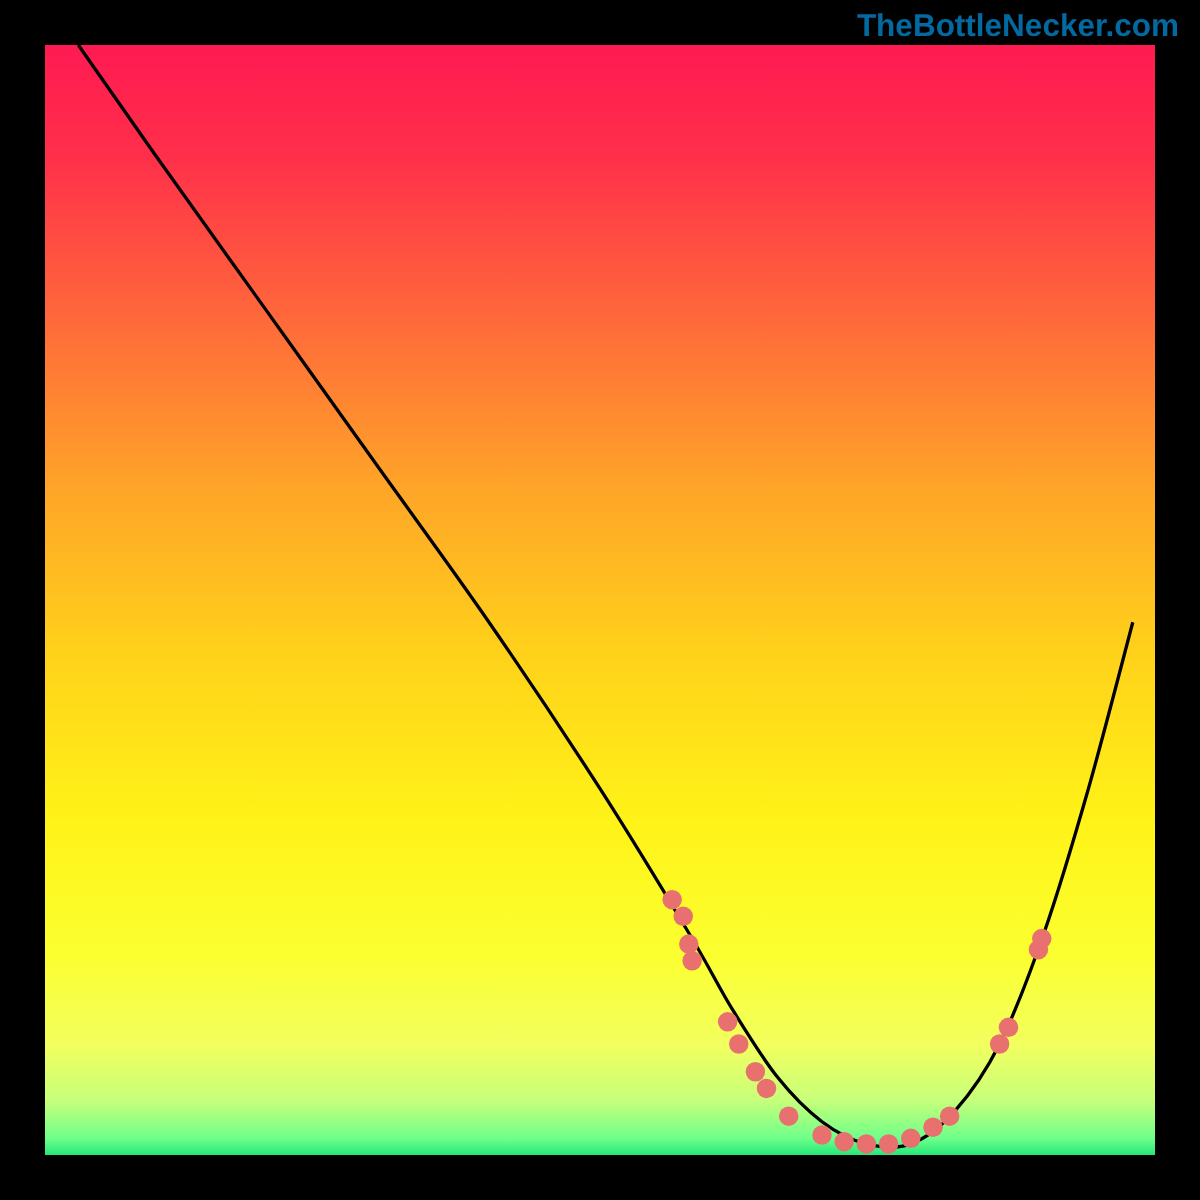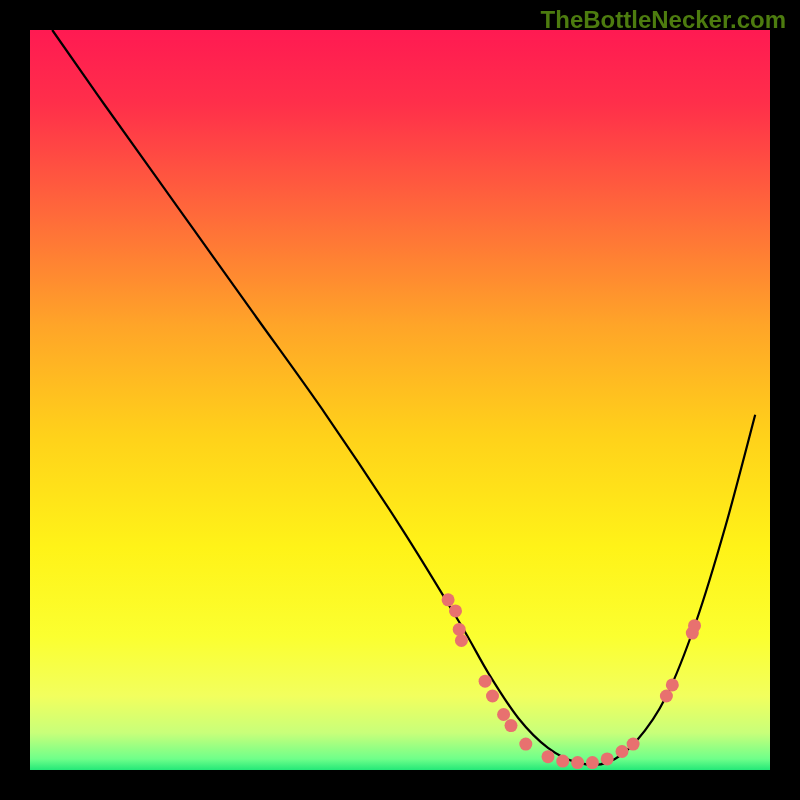"TheBottleNecker.com" .attribution { color: #4d7c0f -> #0369a1; font-size: 24px -> 21px }
